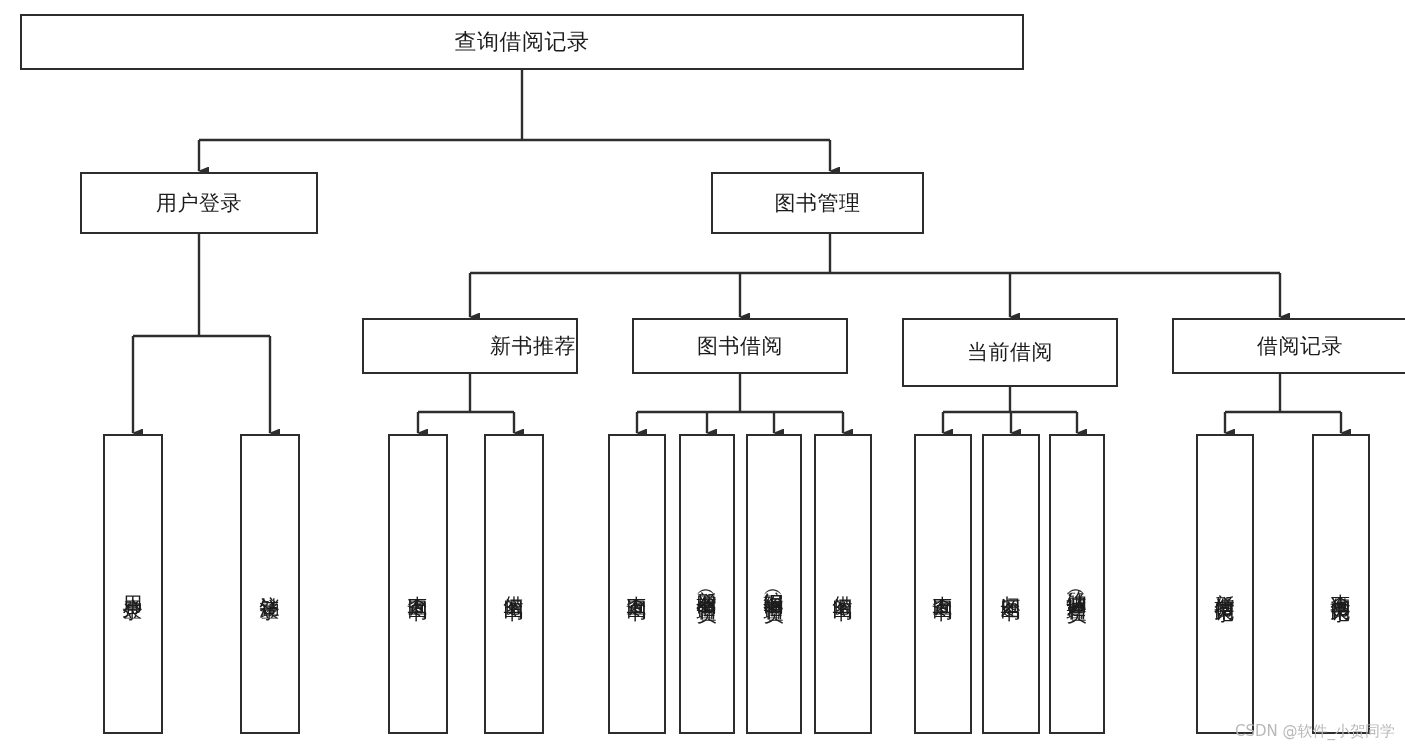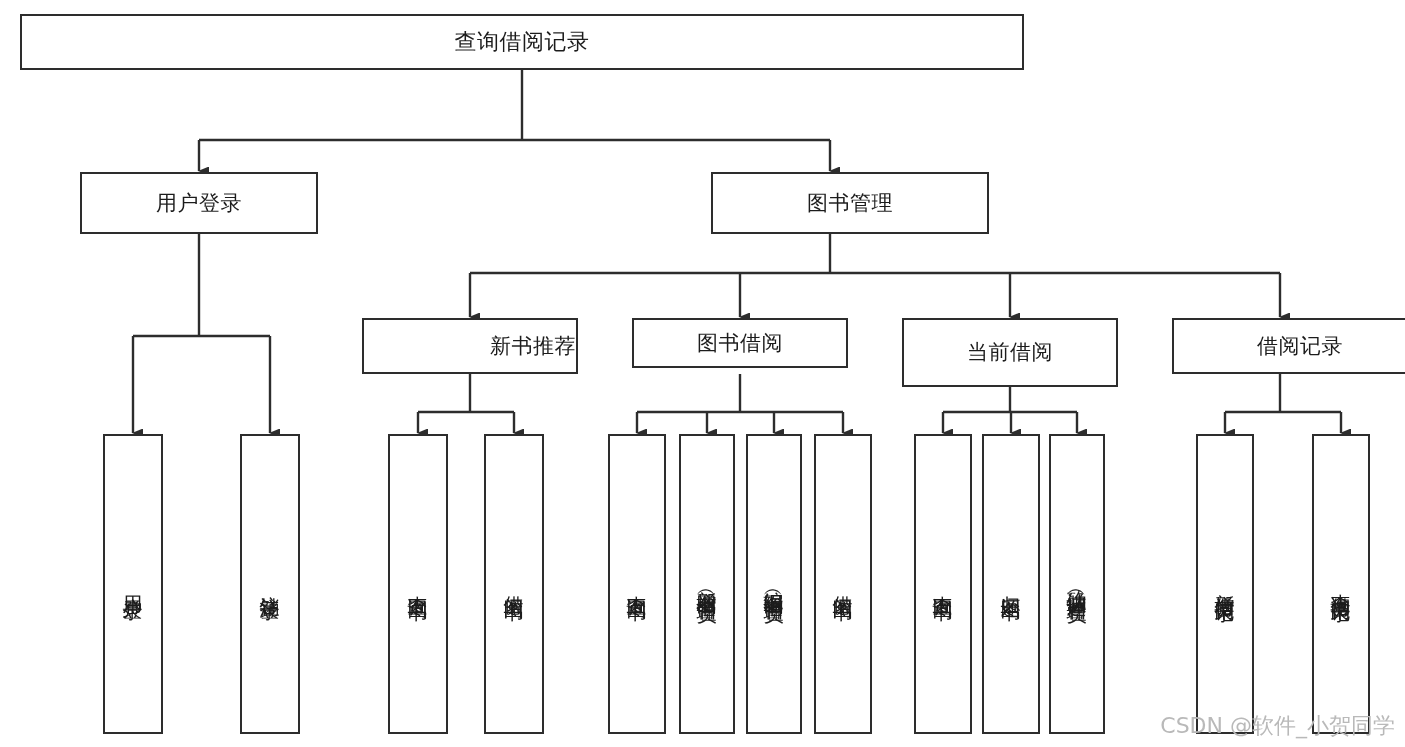"图书管理" div.node { width: 278px -> 213px }
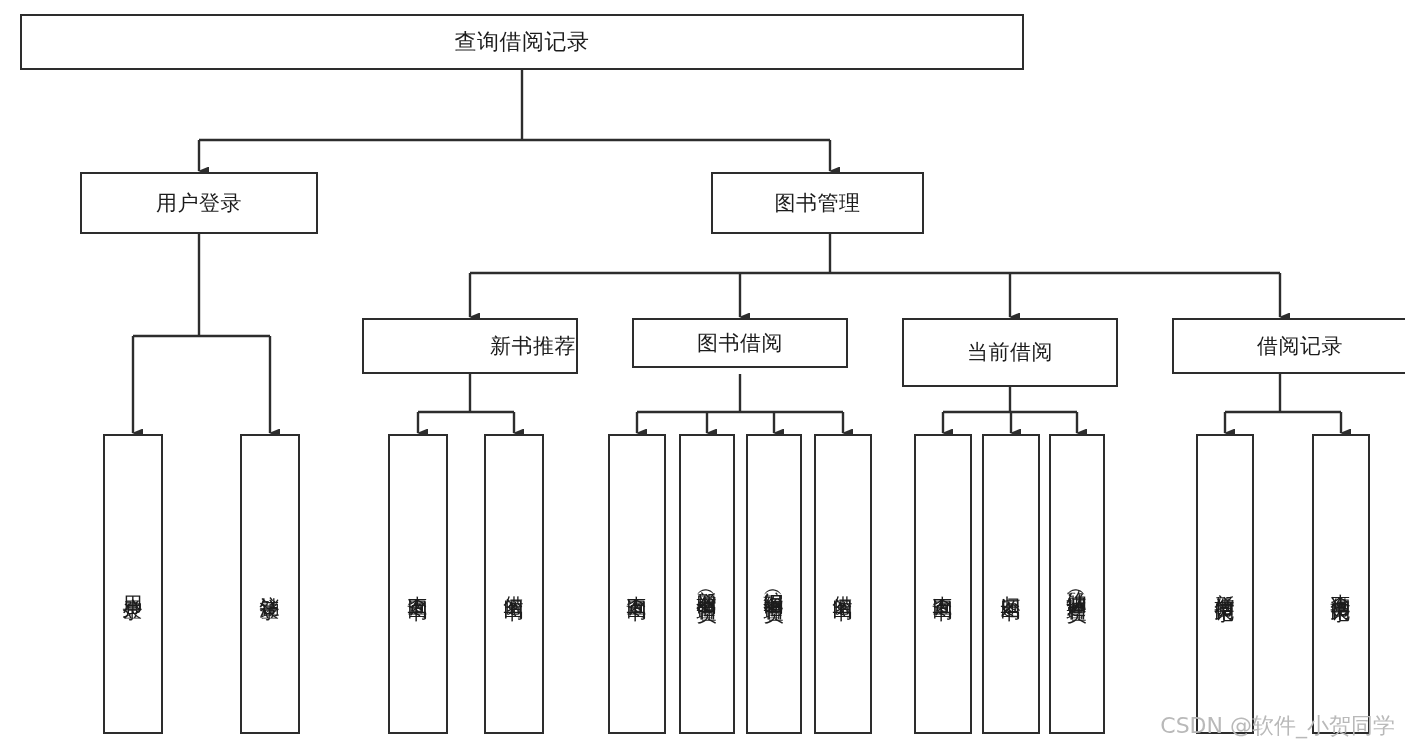"图书借阅" div.node { height: 50px -> 56px }
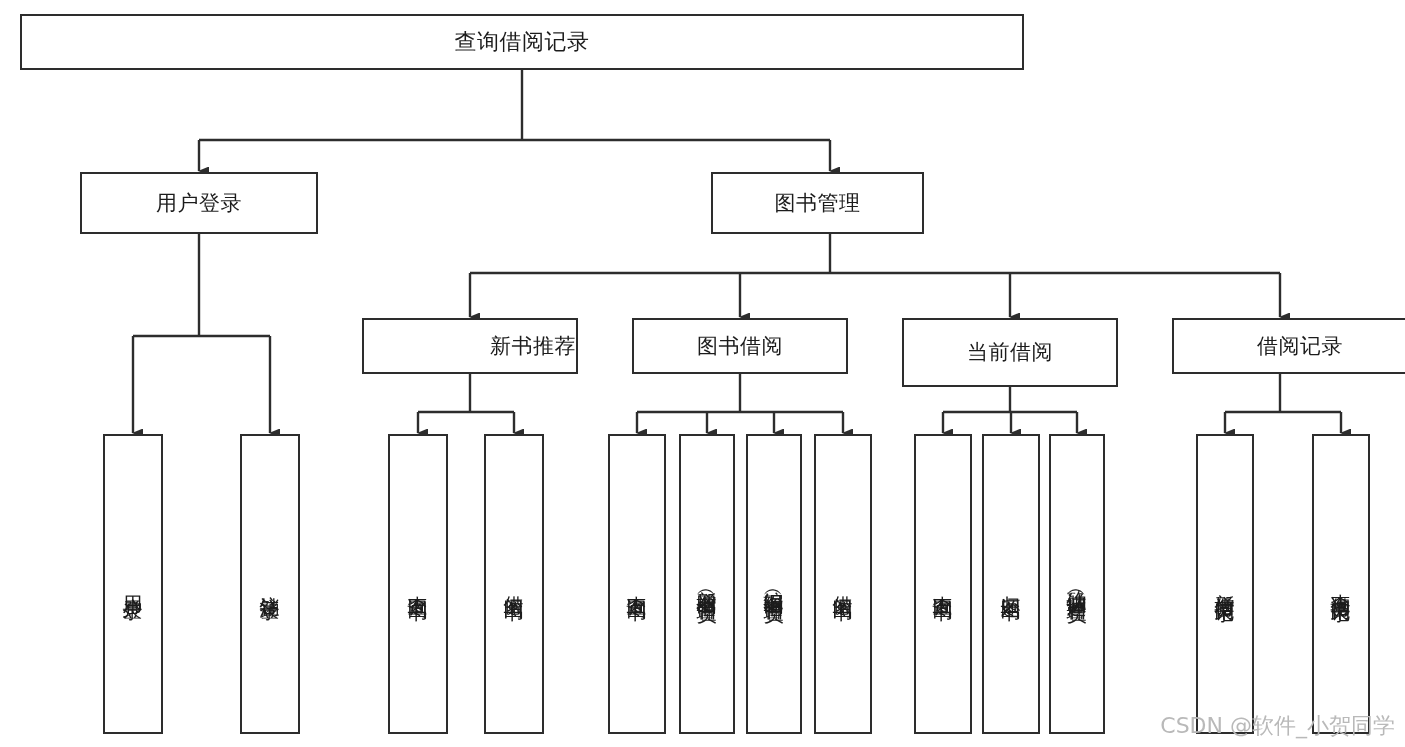"CSDN @软件_小贺同学" #watermark { font-size: 22px -> 15px }
